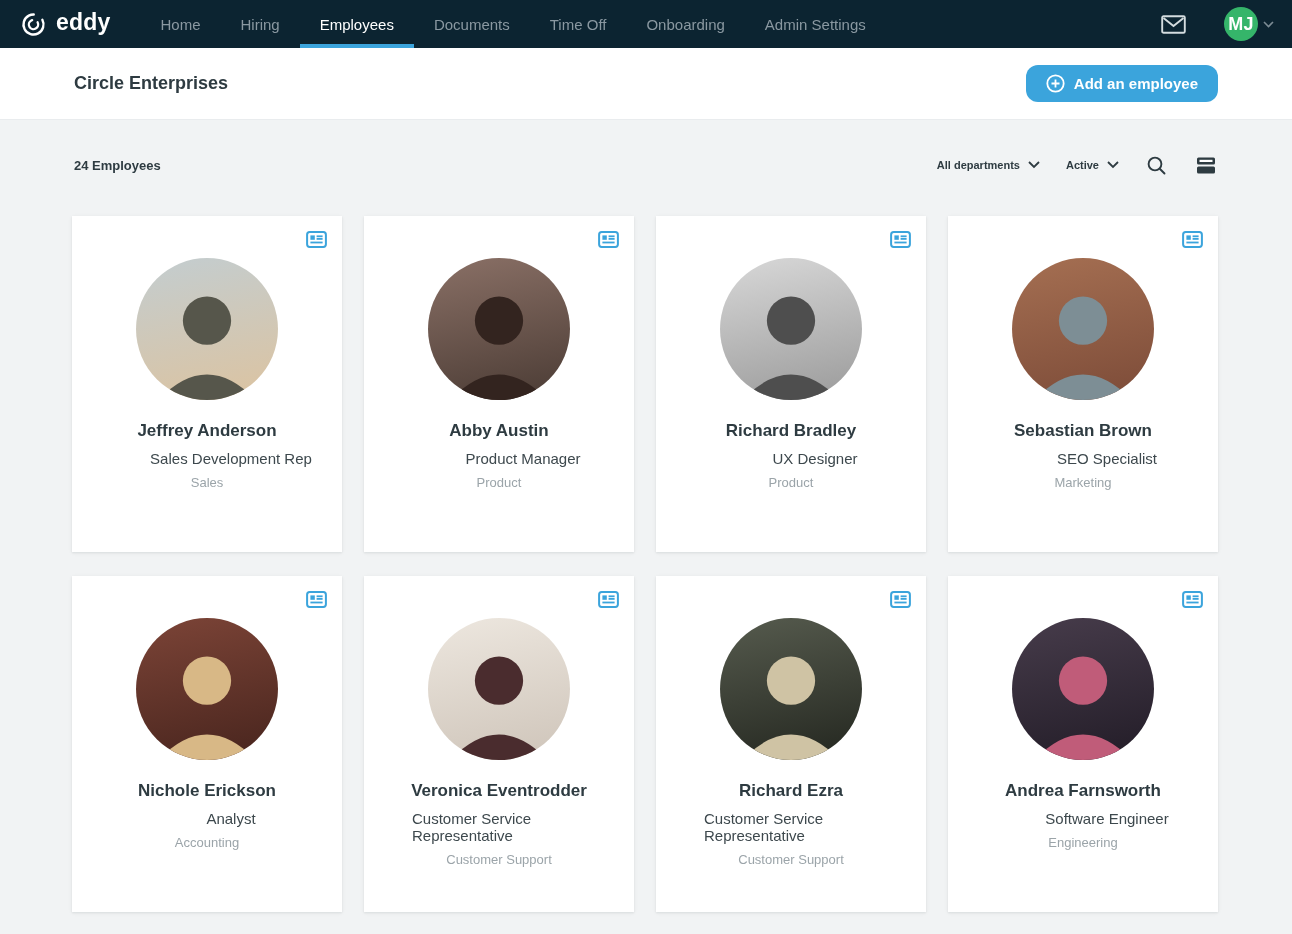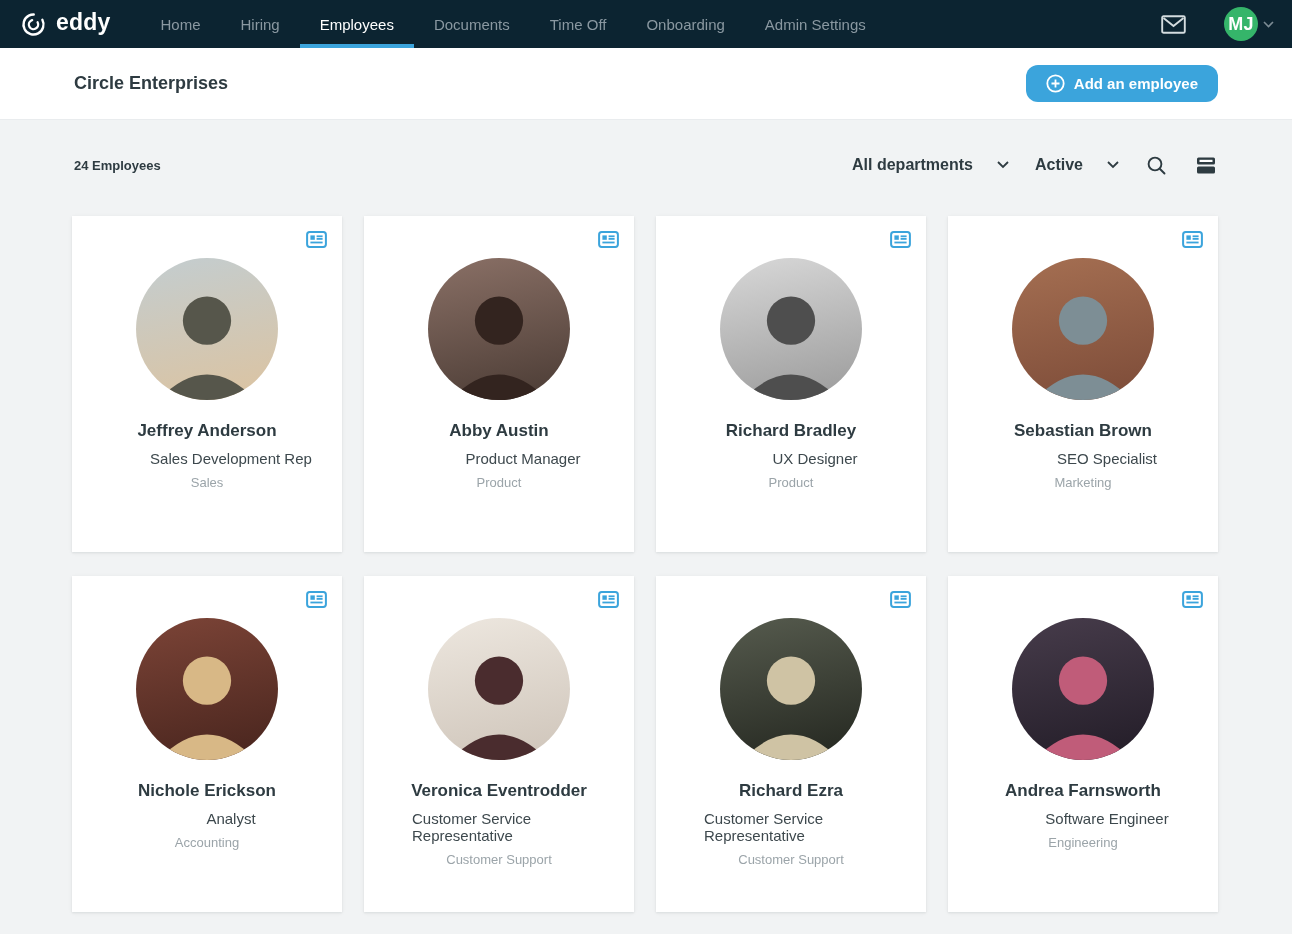"All departments" .filter { font-size: 16px -> 11px; gap: 24px -> 8px }
